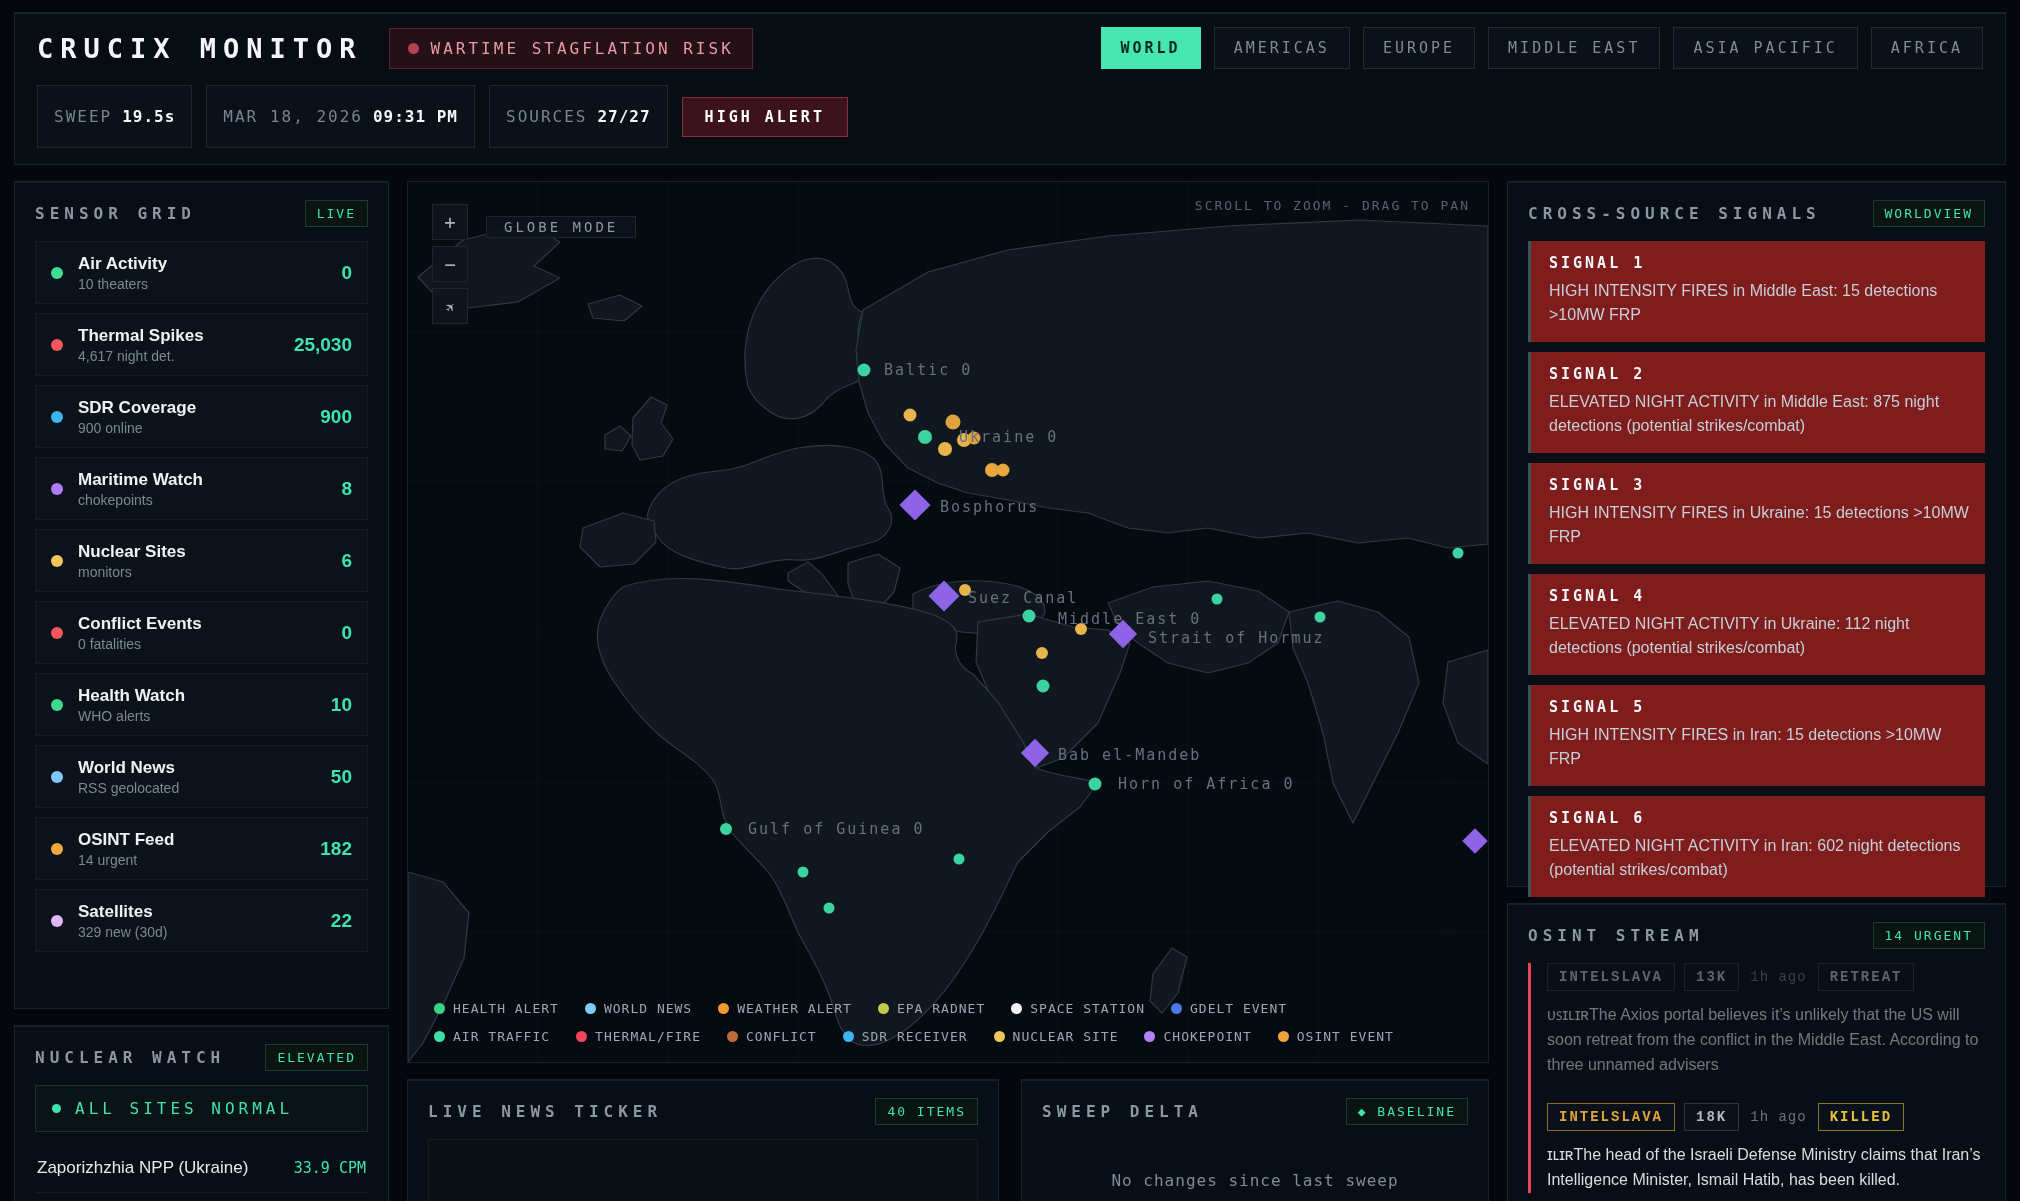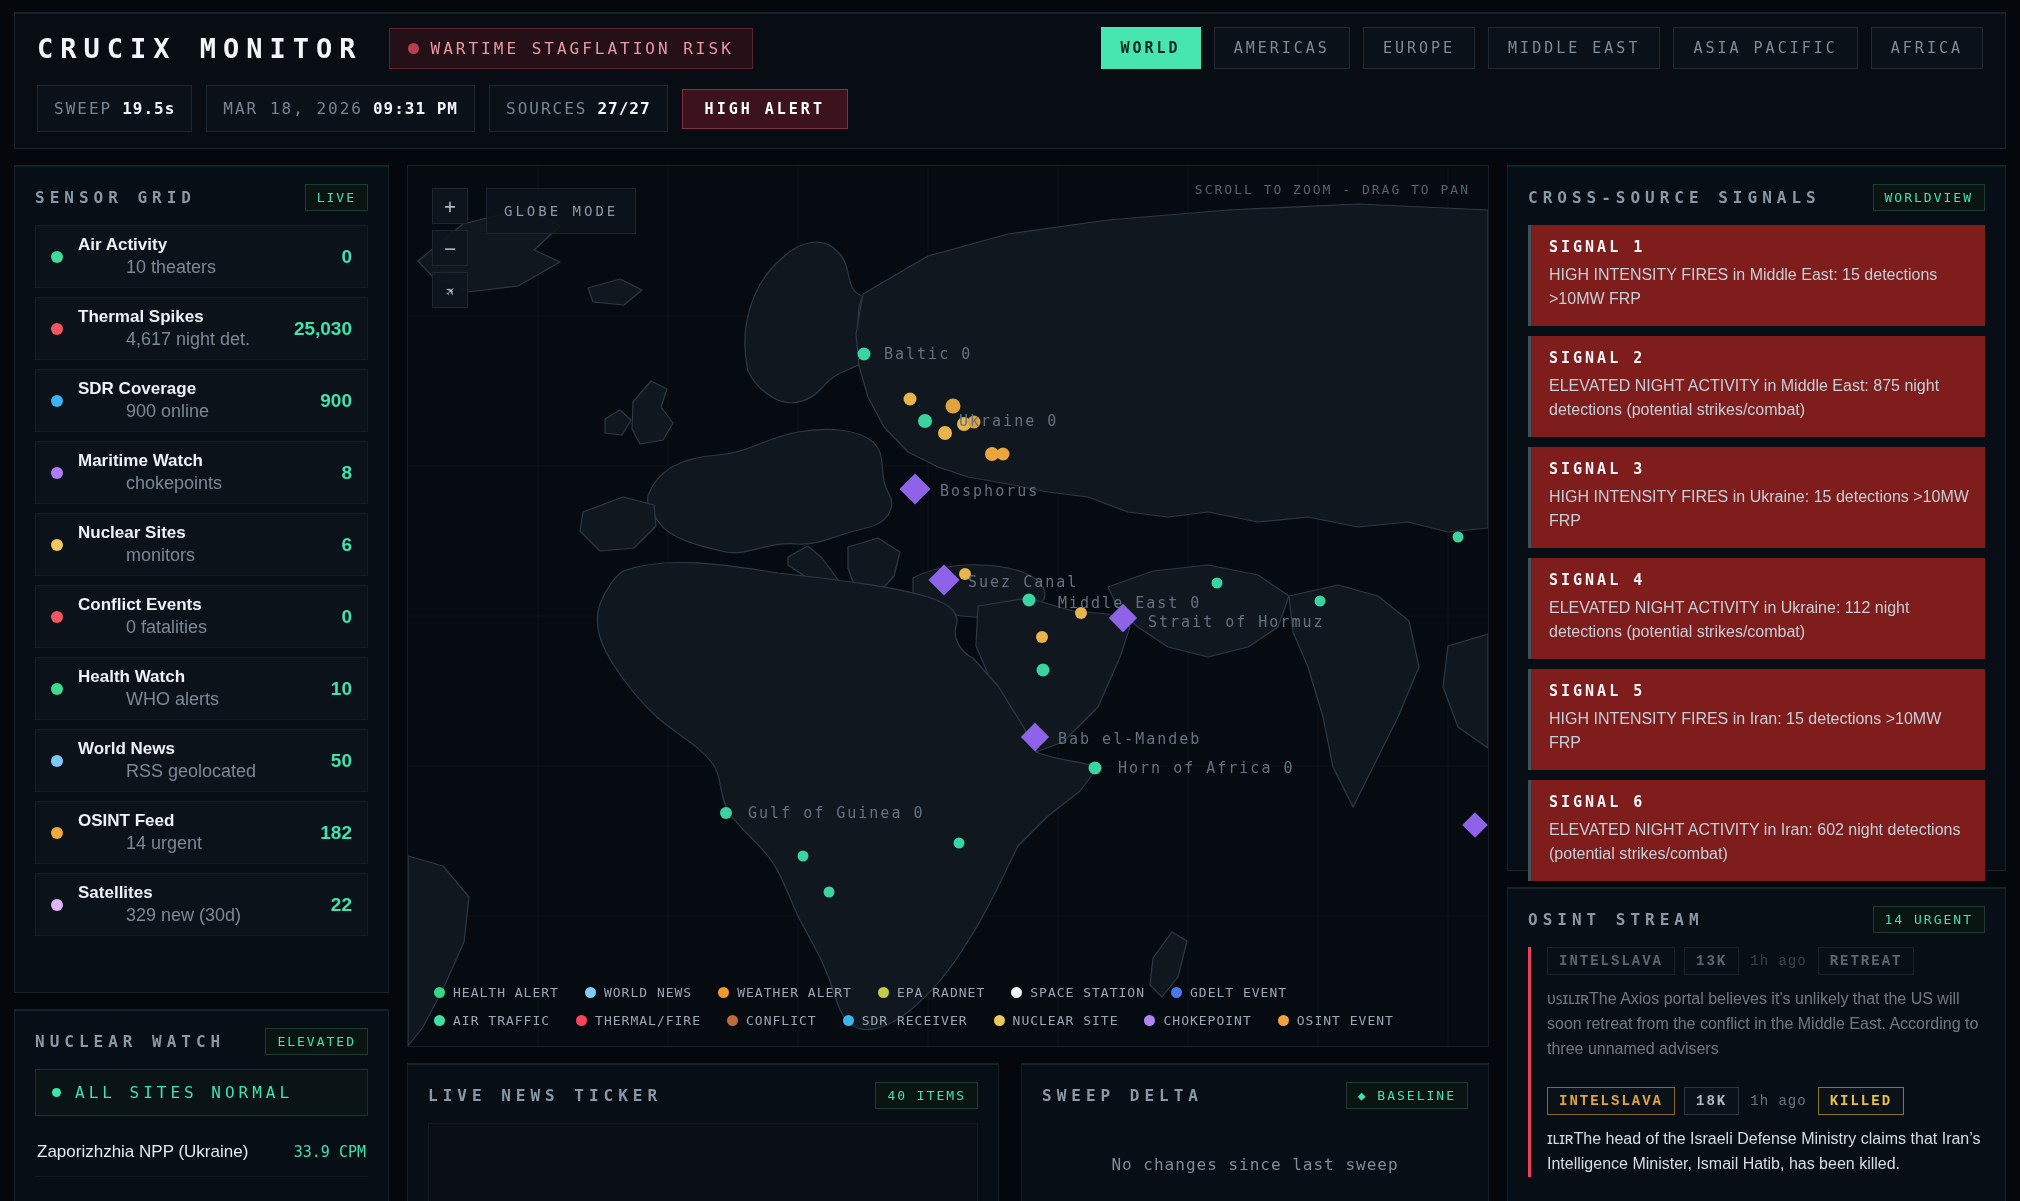"SWEEP" .chip { padding: 13px 16px -> 21px 16px }
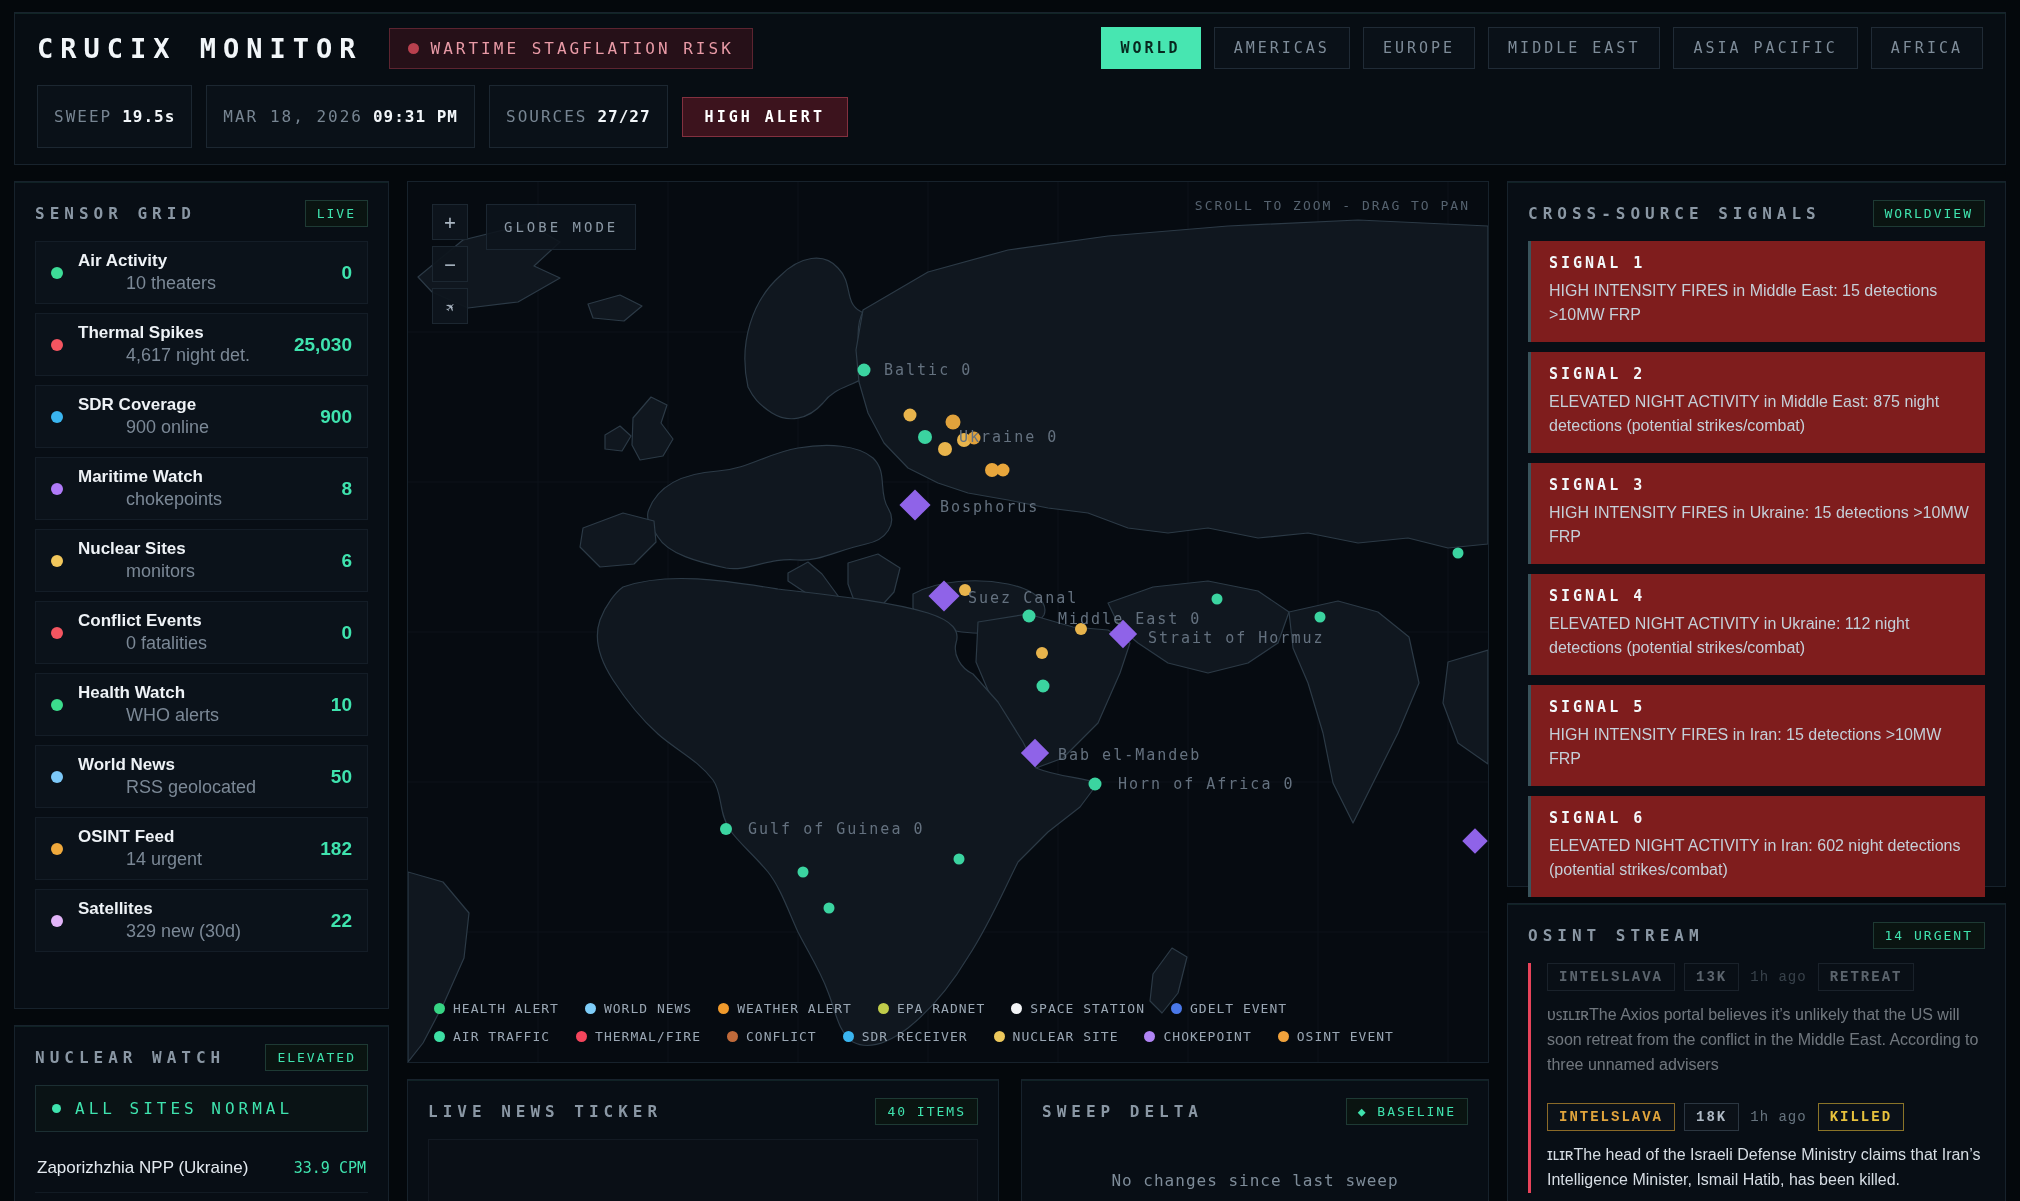"GLOBE MODE" .globe-btn { padding: 14px 17px -> 2px 17px; top: 22px -> 34px }
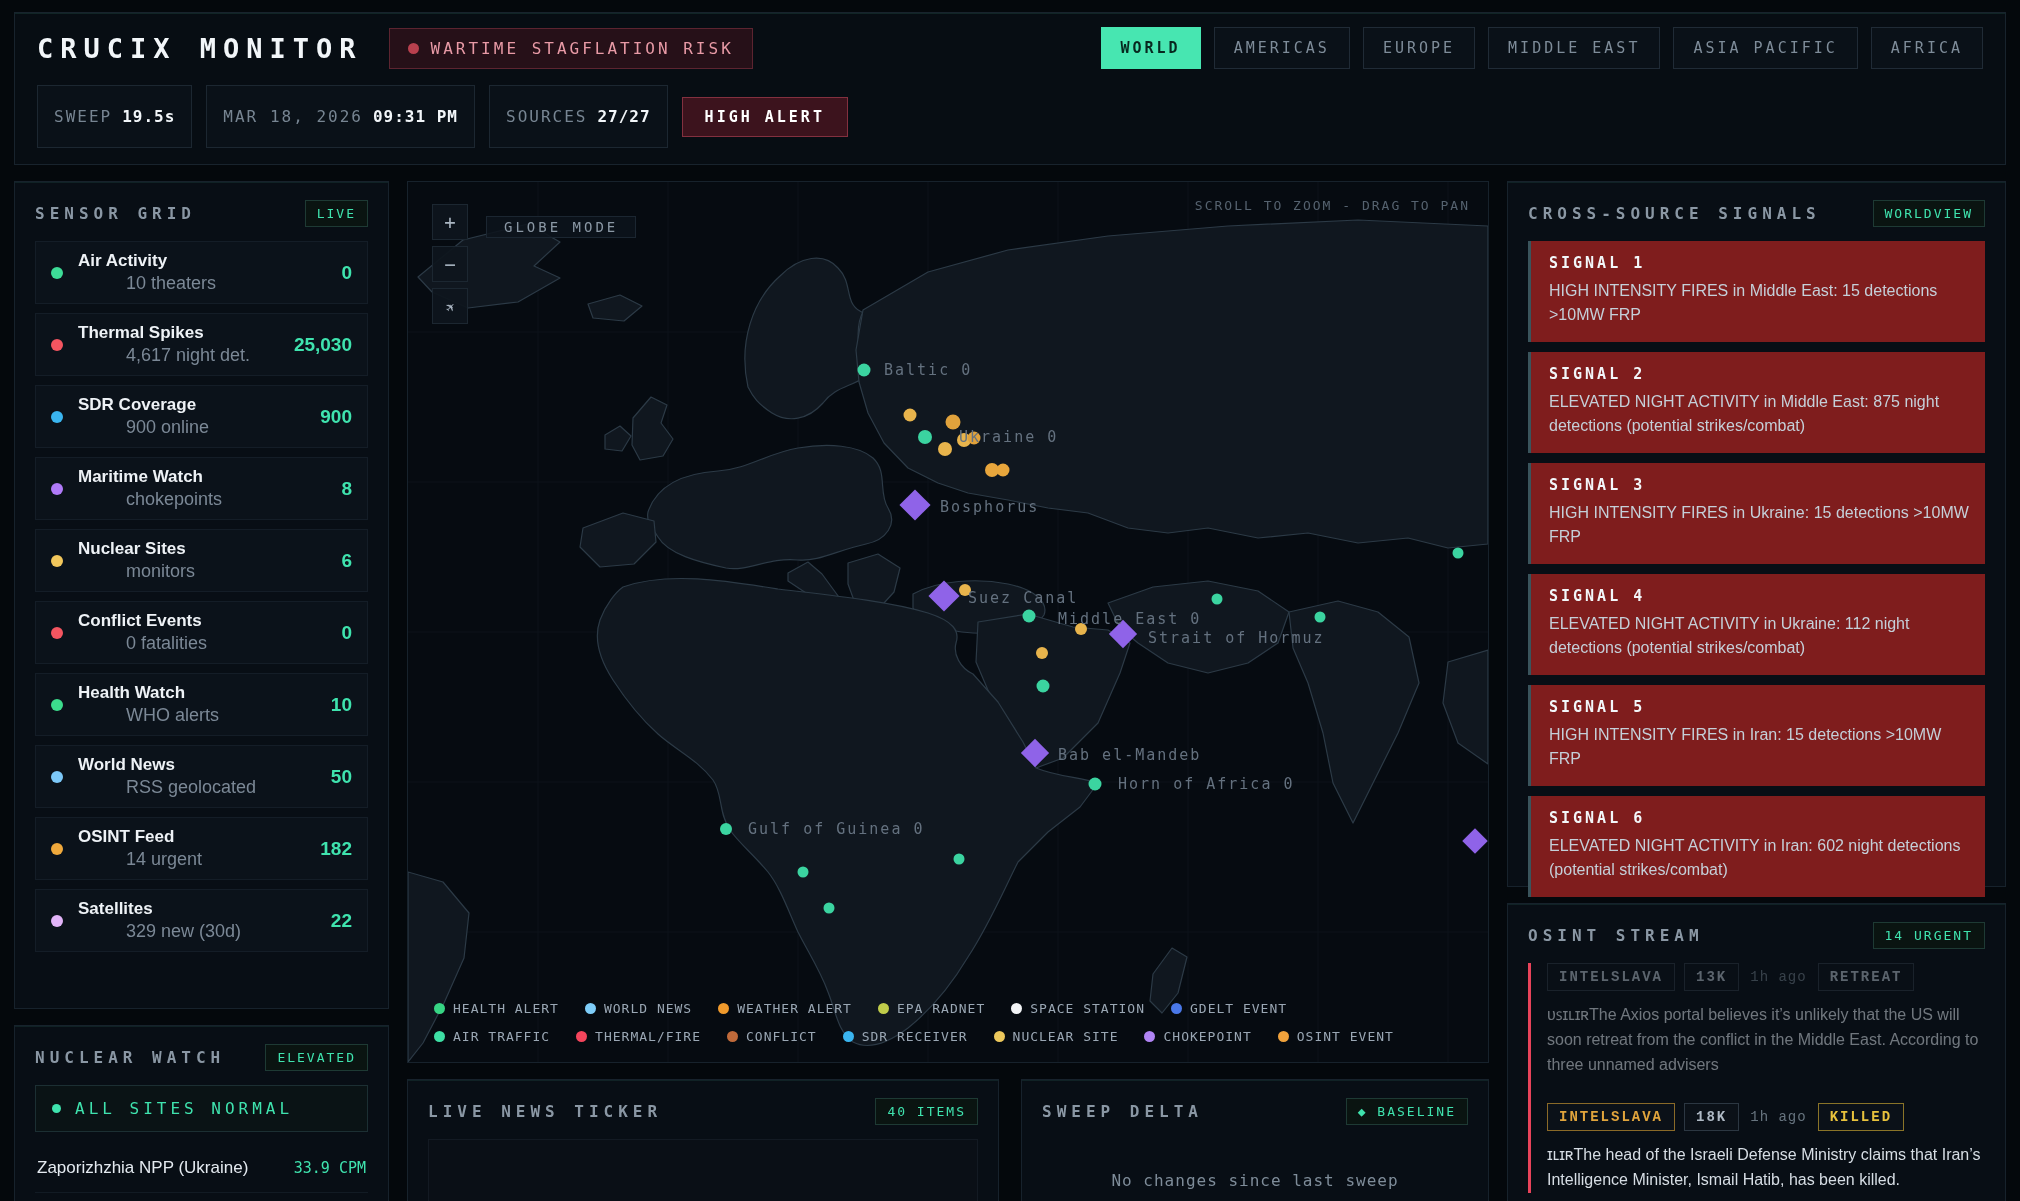"10 theaters" .sensor-item .s-sub { font-size: 18px -> 14px; margin-left: 48px -> none }
